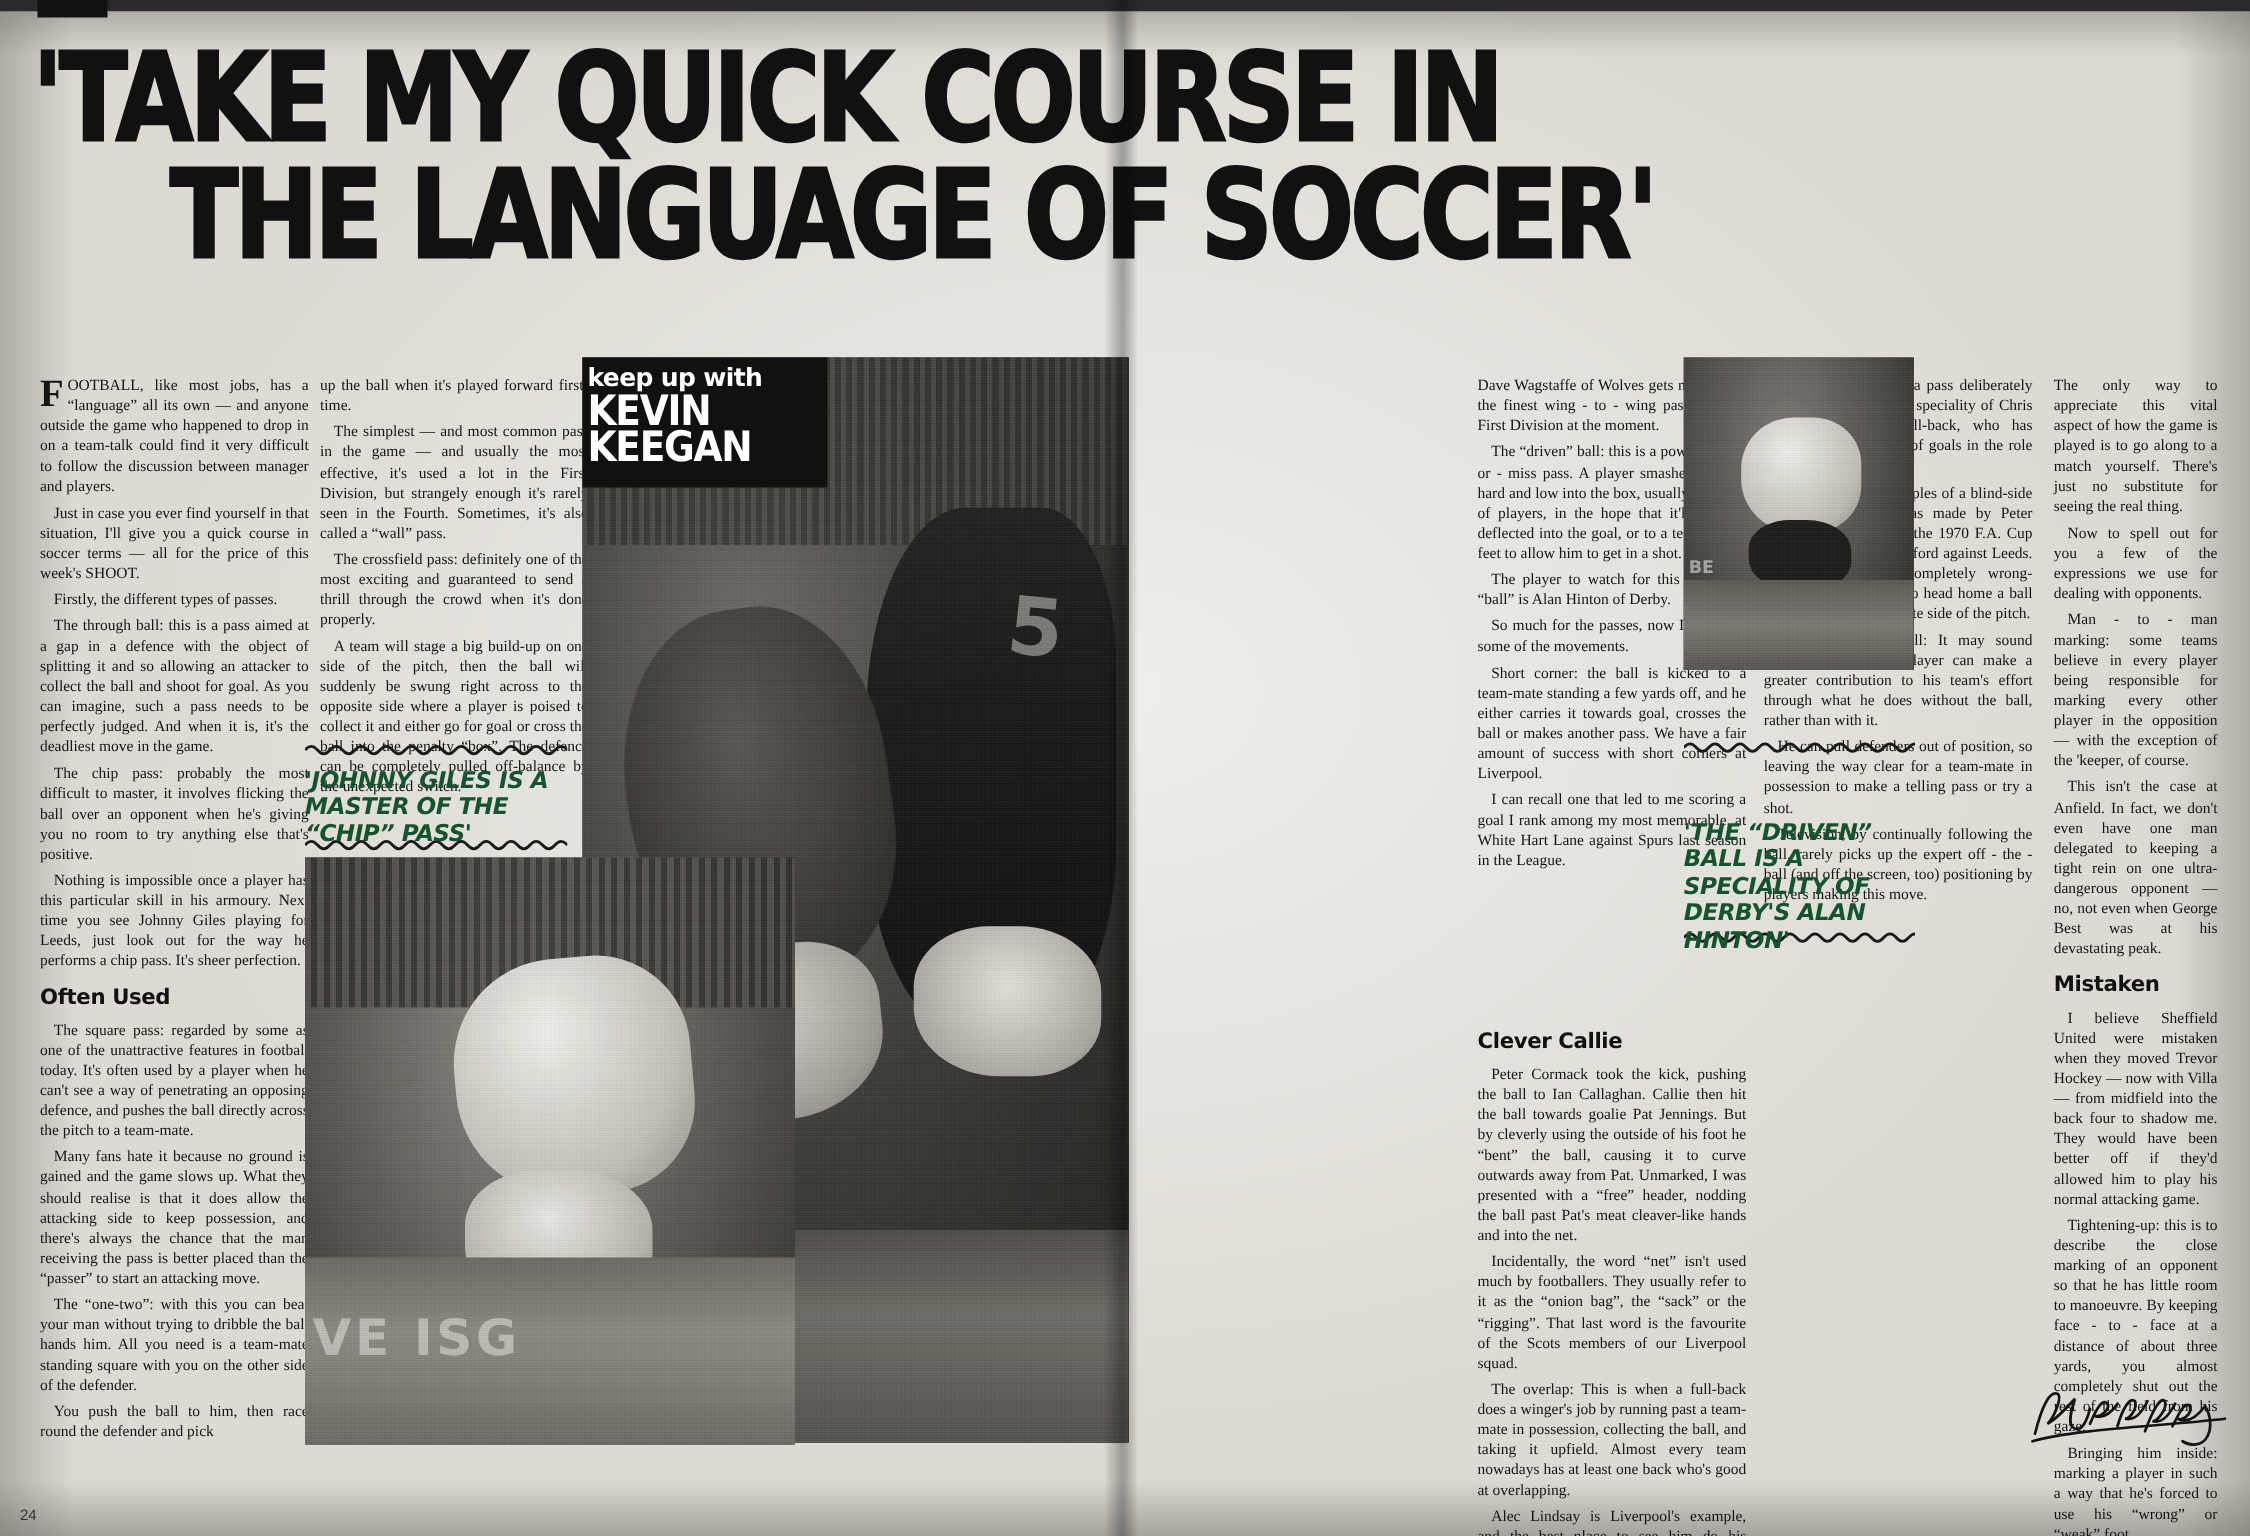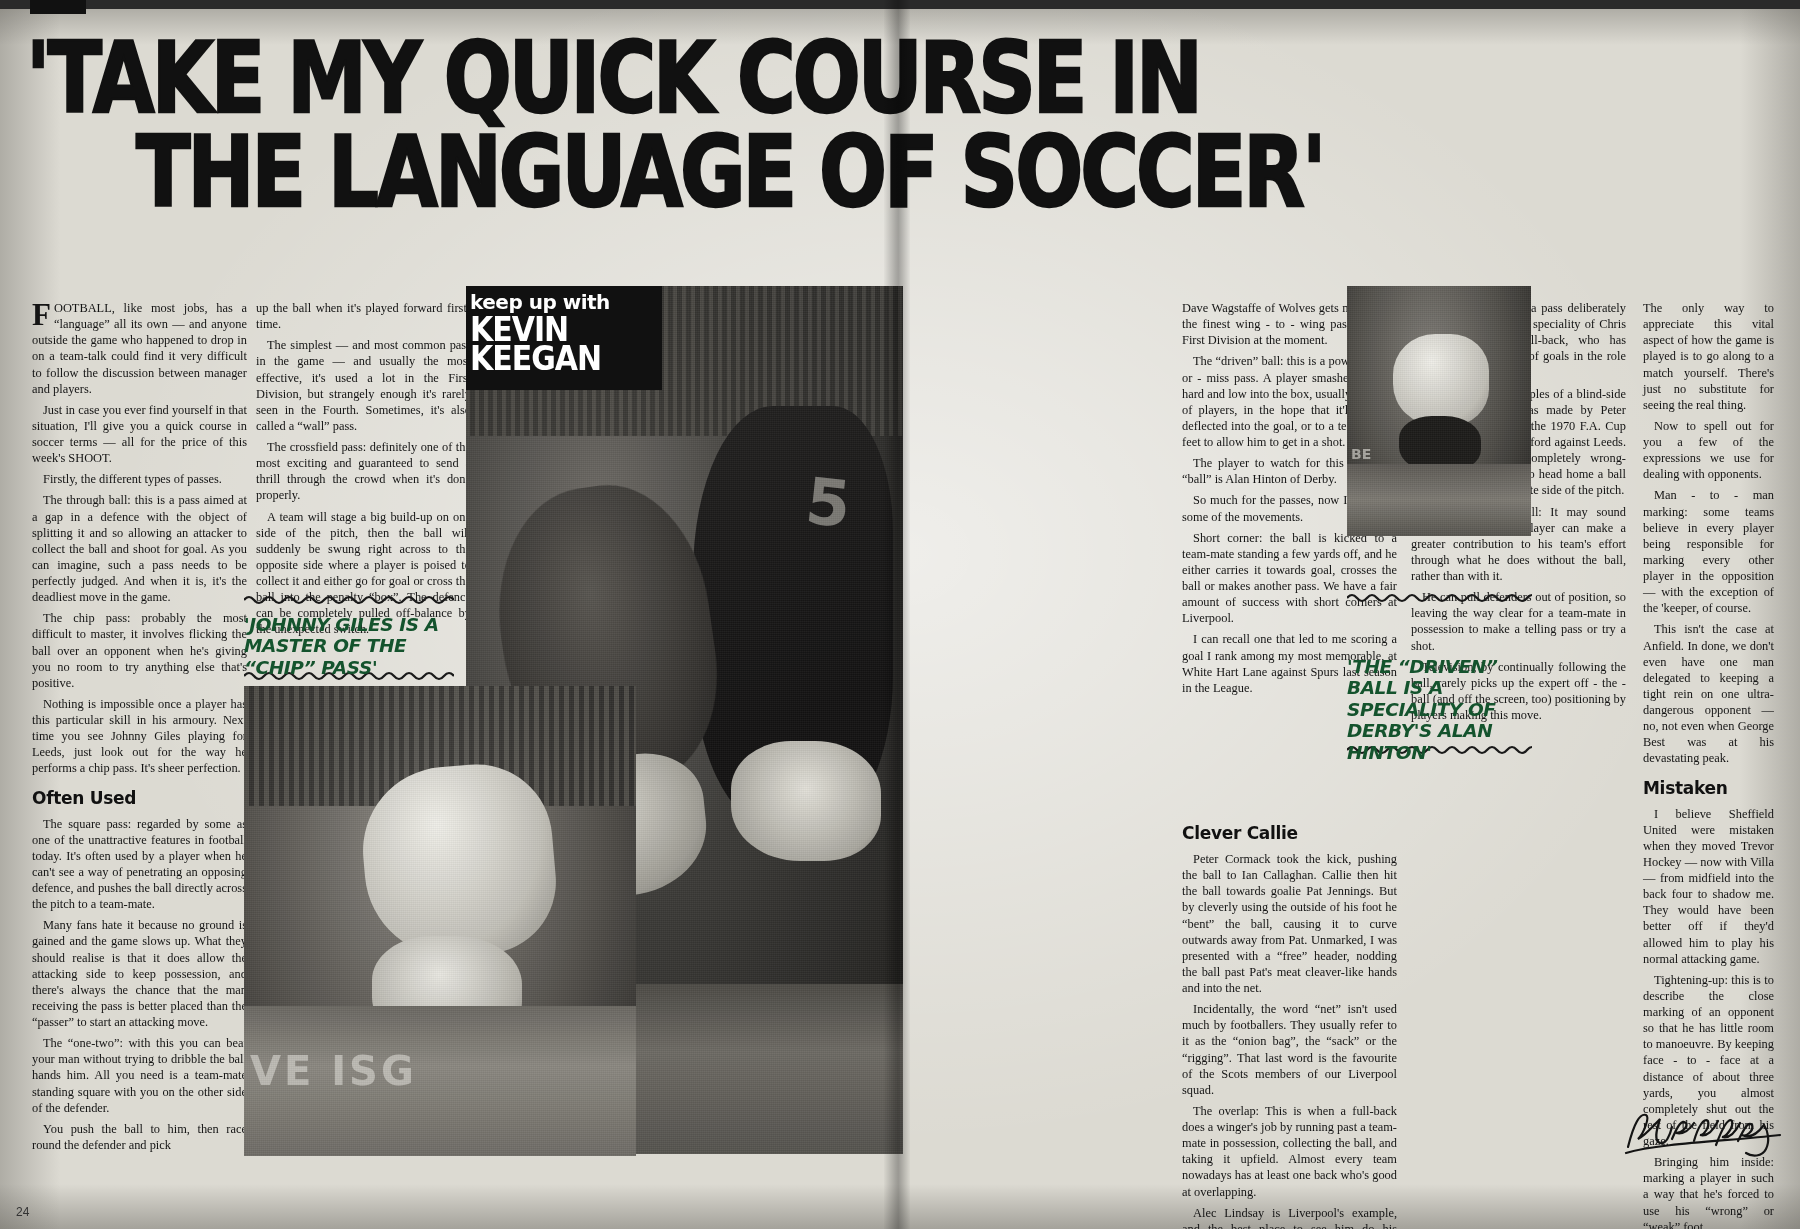"This isn't the case at" p { text: done -> fact }
